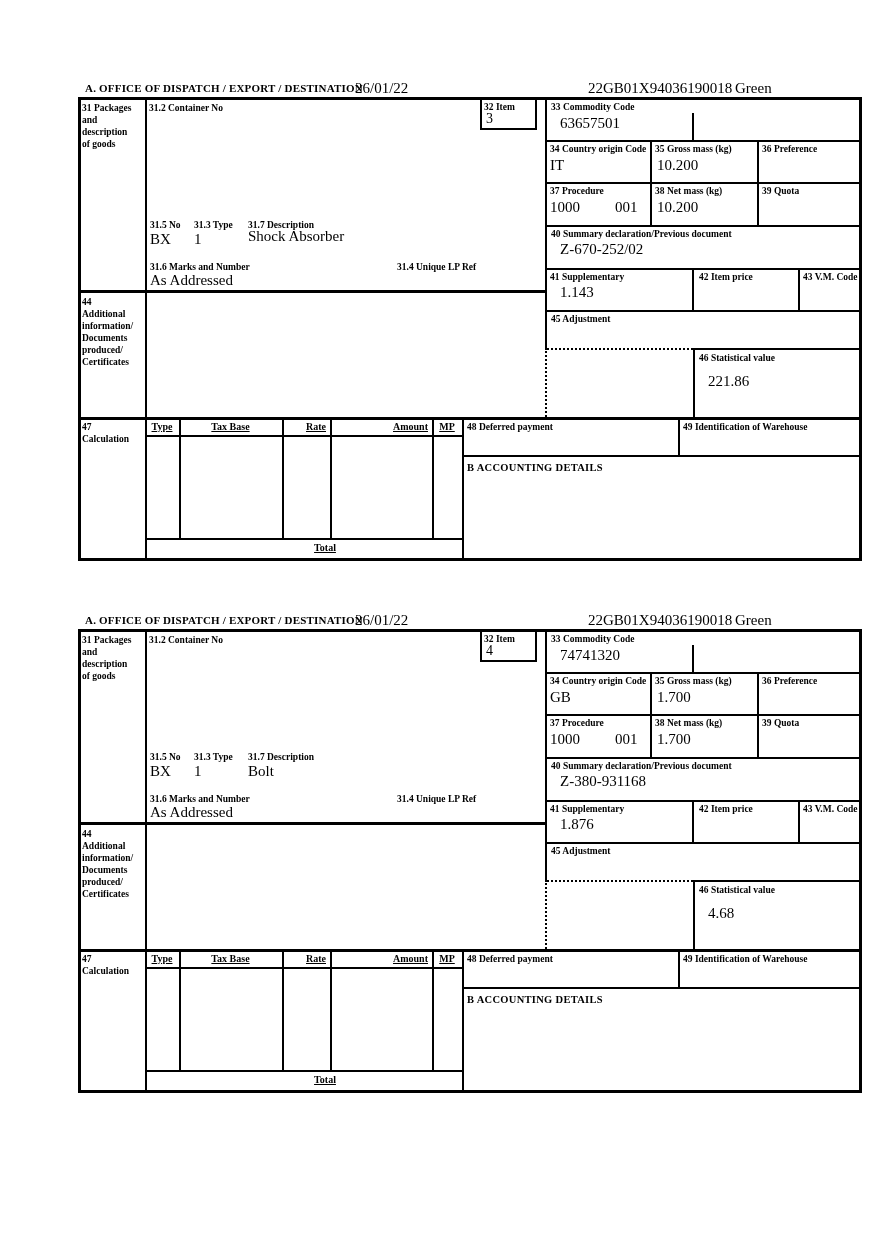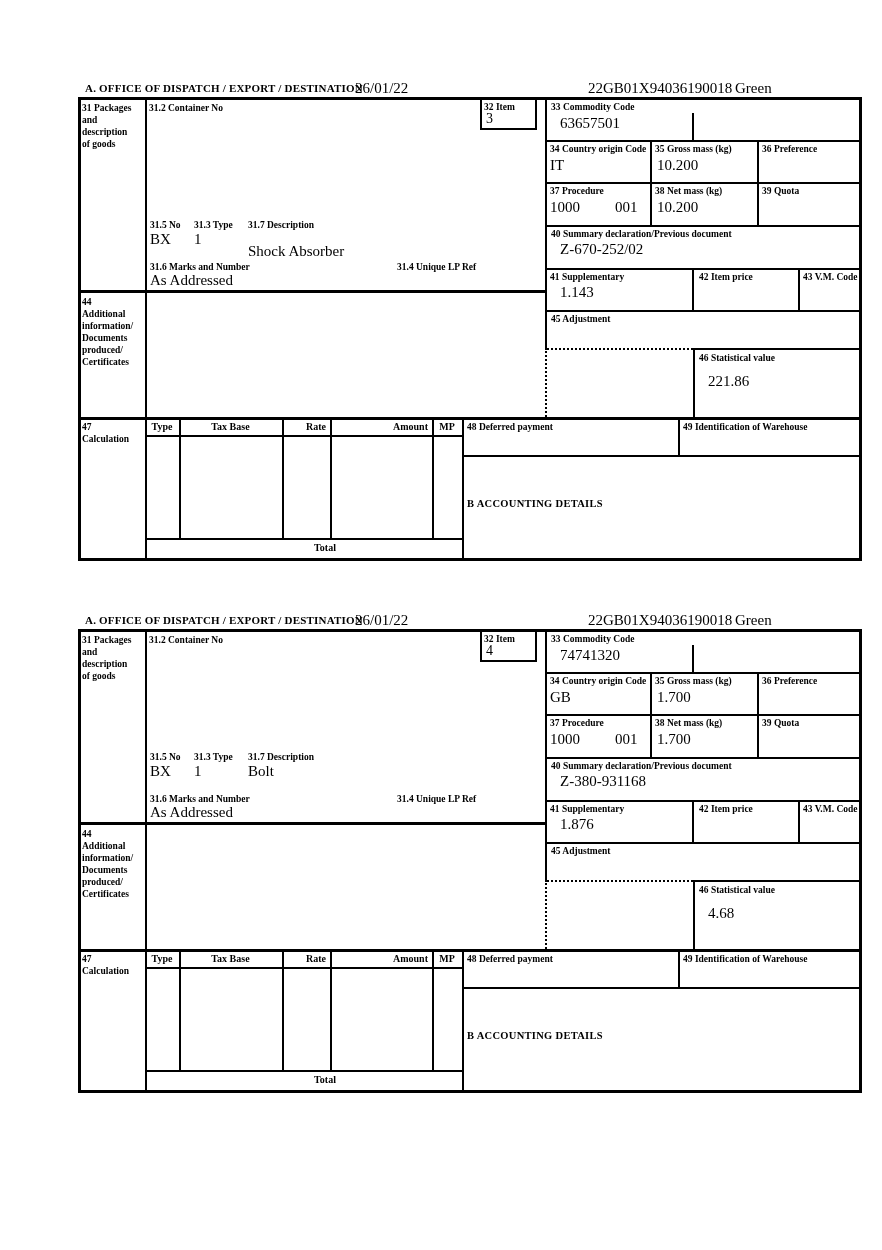"Shock Absorber" div.val { top: 163px -> 148px }
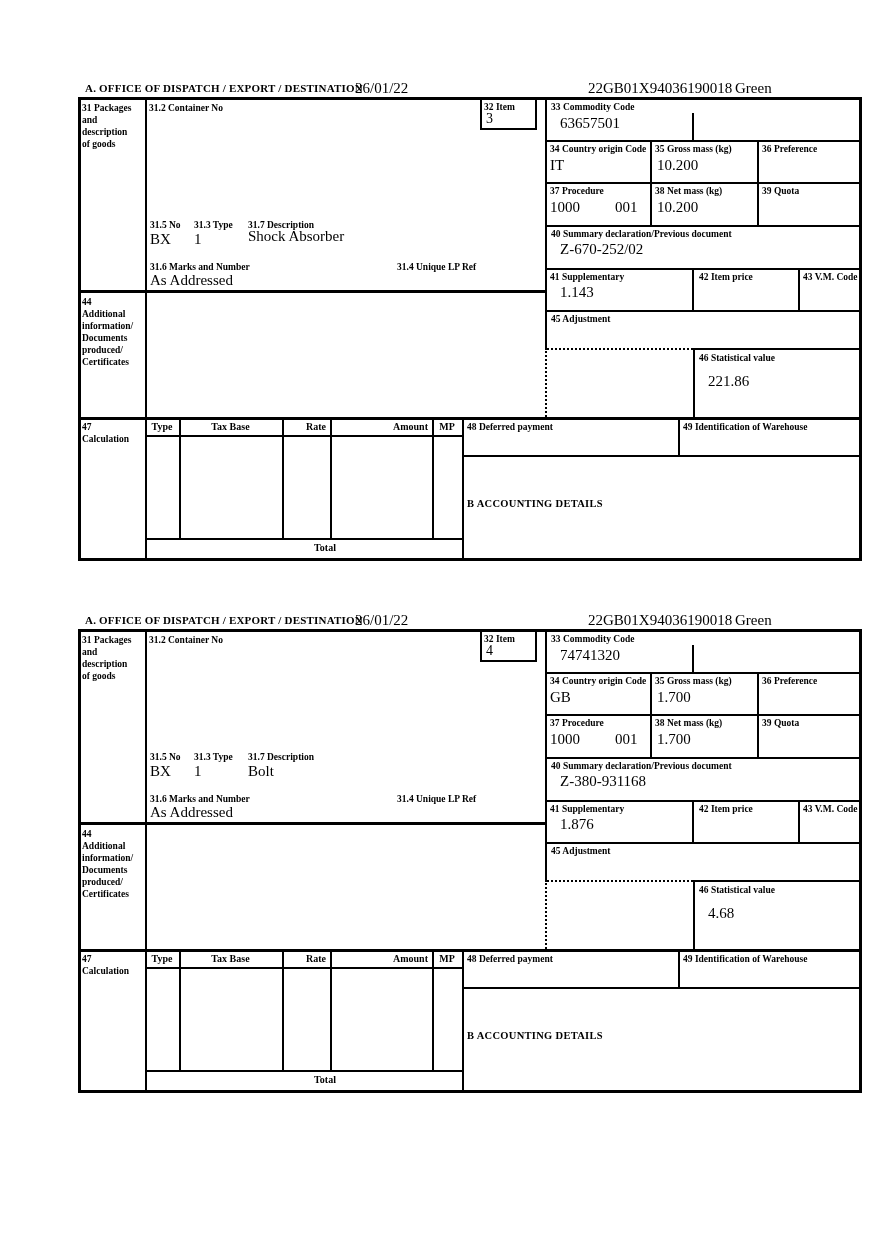"Type" .colh { text-decoration: none -> underline }
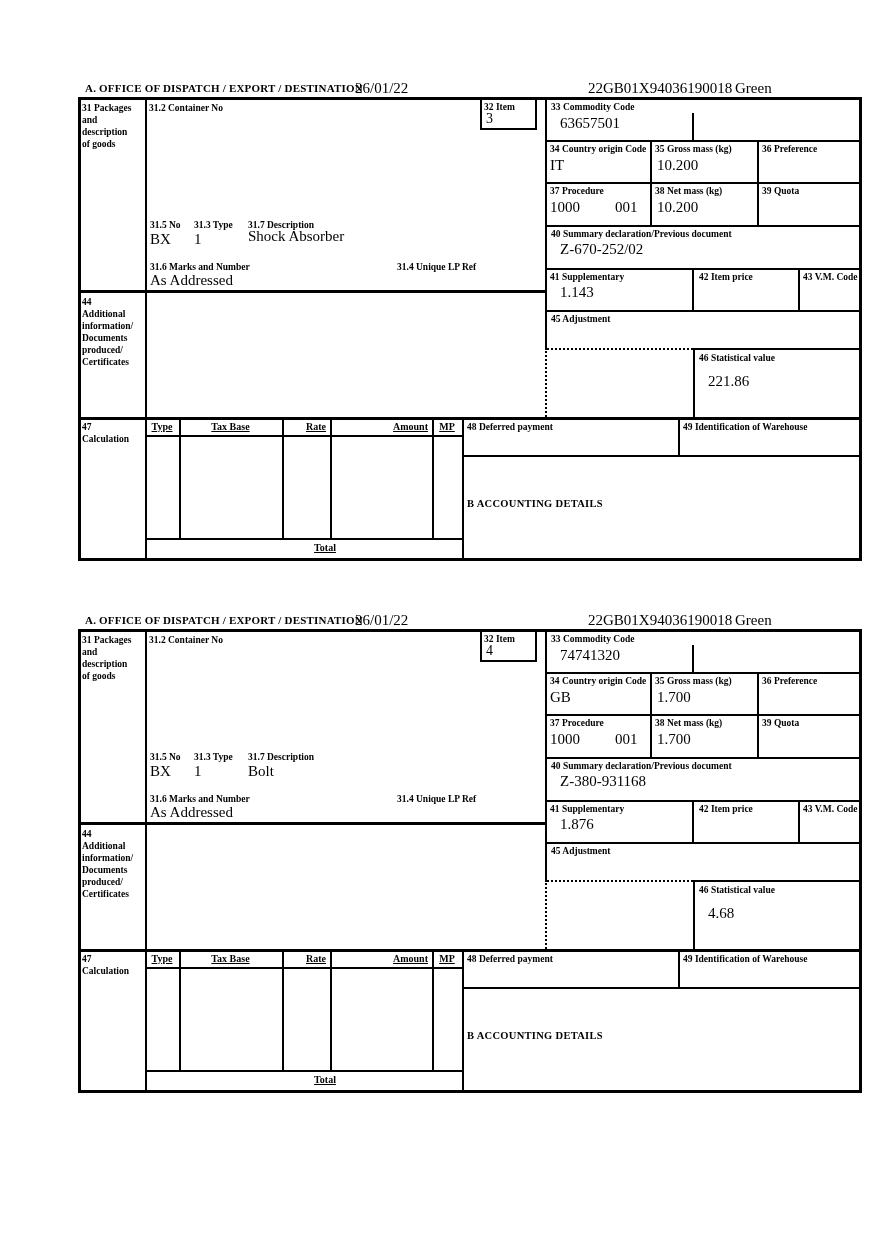"B ACCOUNTING DETAILS" .acct { margin-top: 36px -> none }
